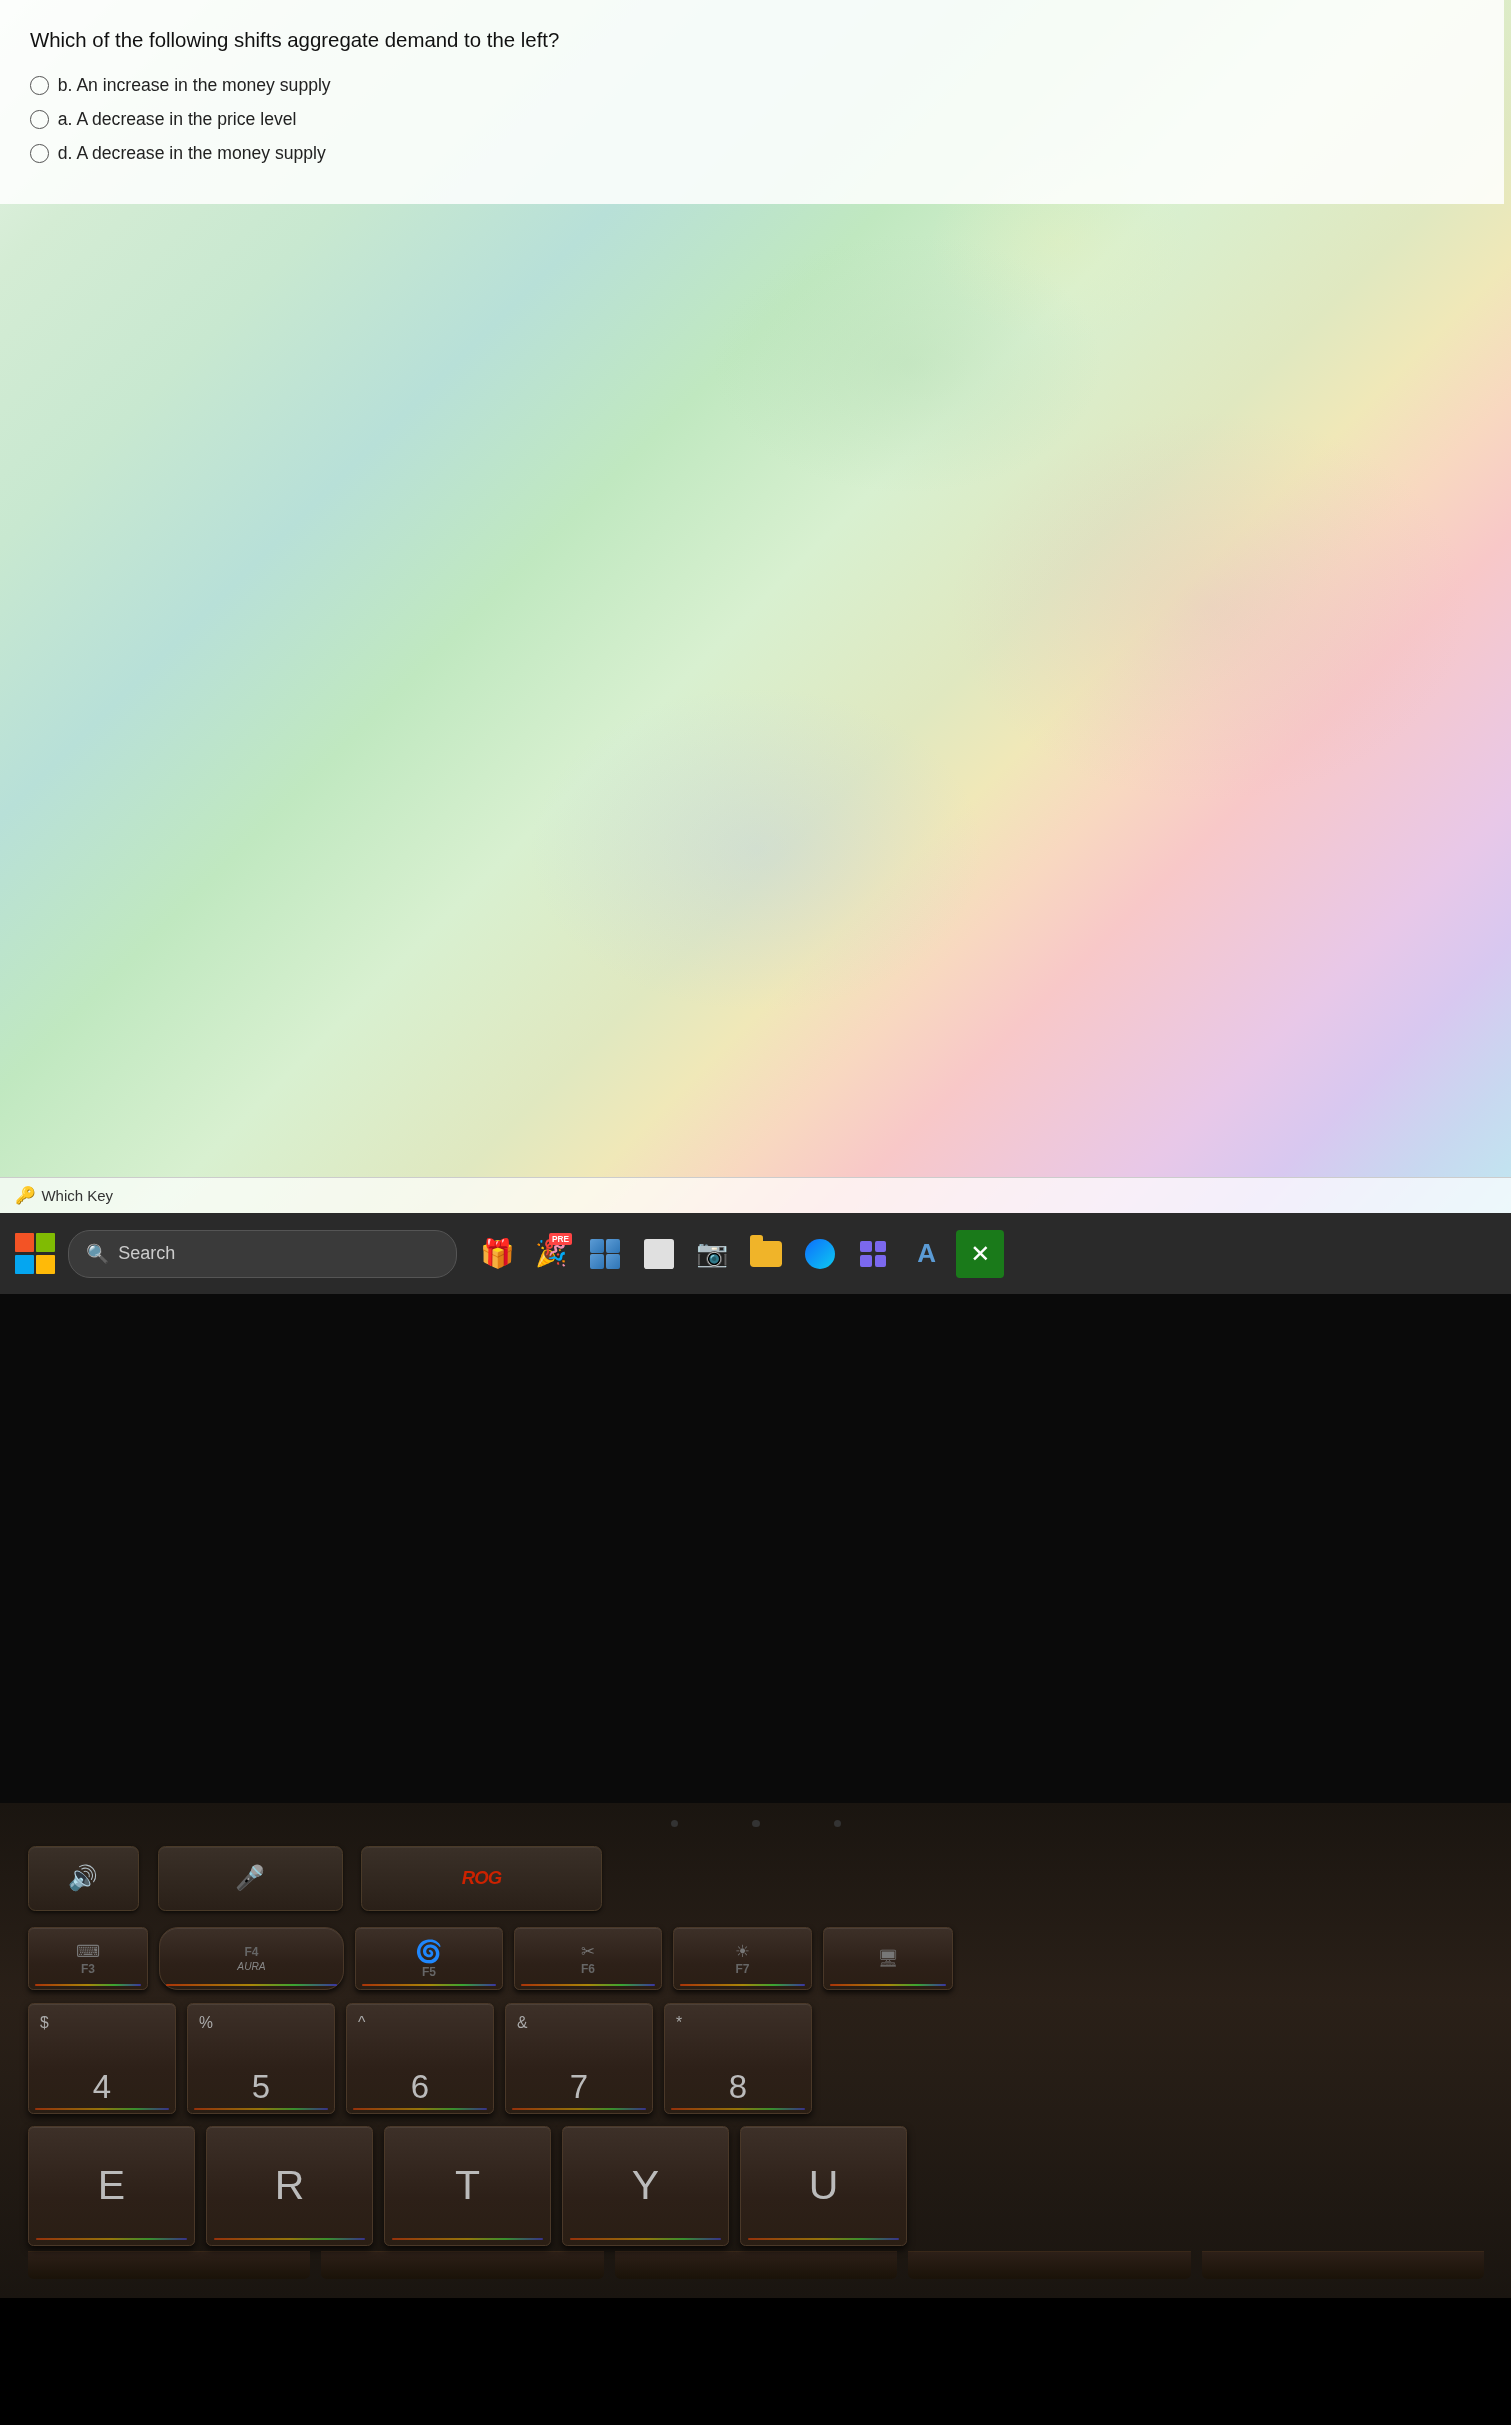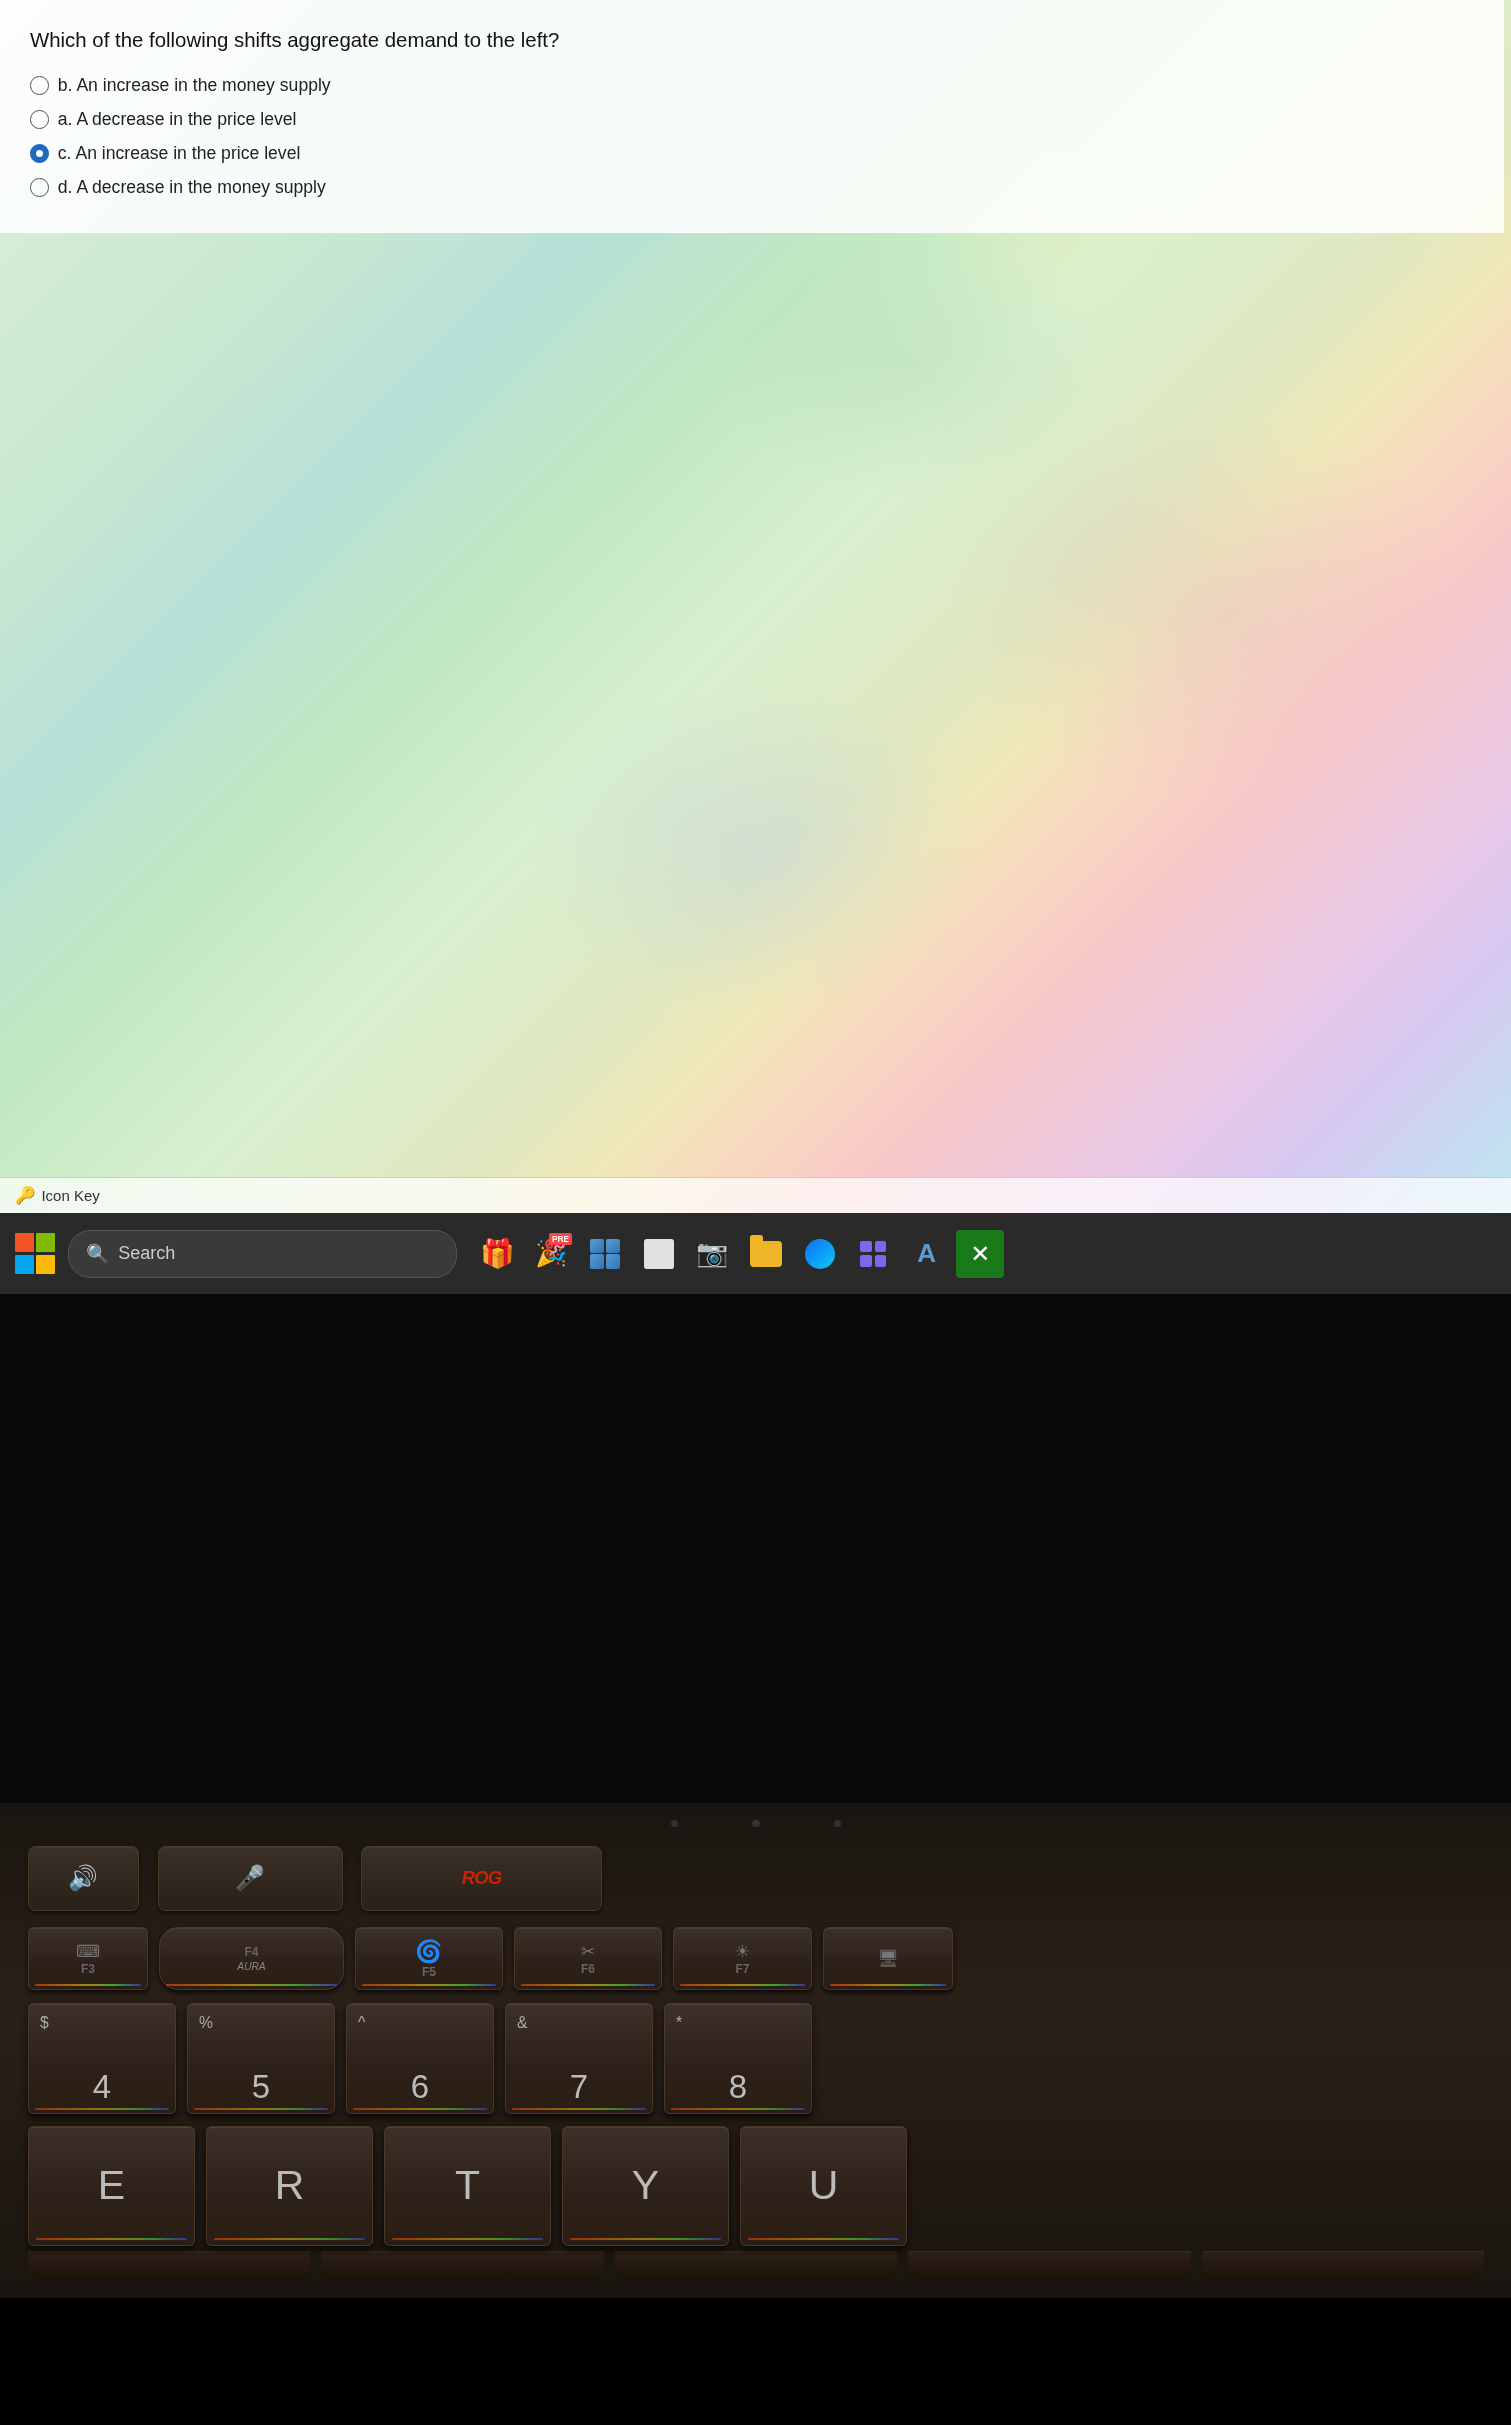"c. An increase in the" li.answer-option { html: <li> <div></div> <span>c. An increase in the price level</span> </li> -> none }
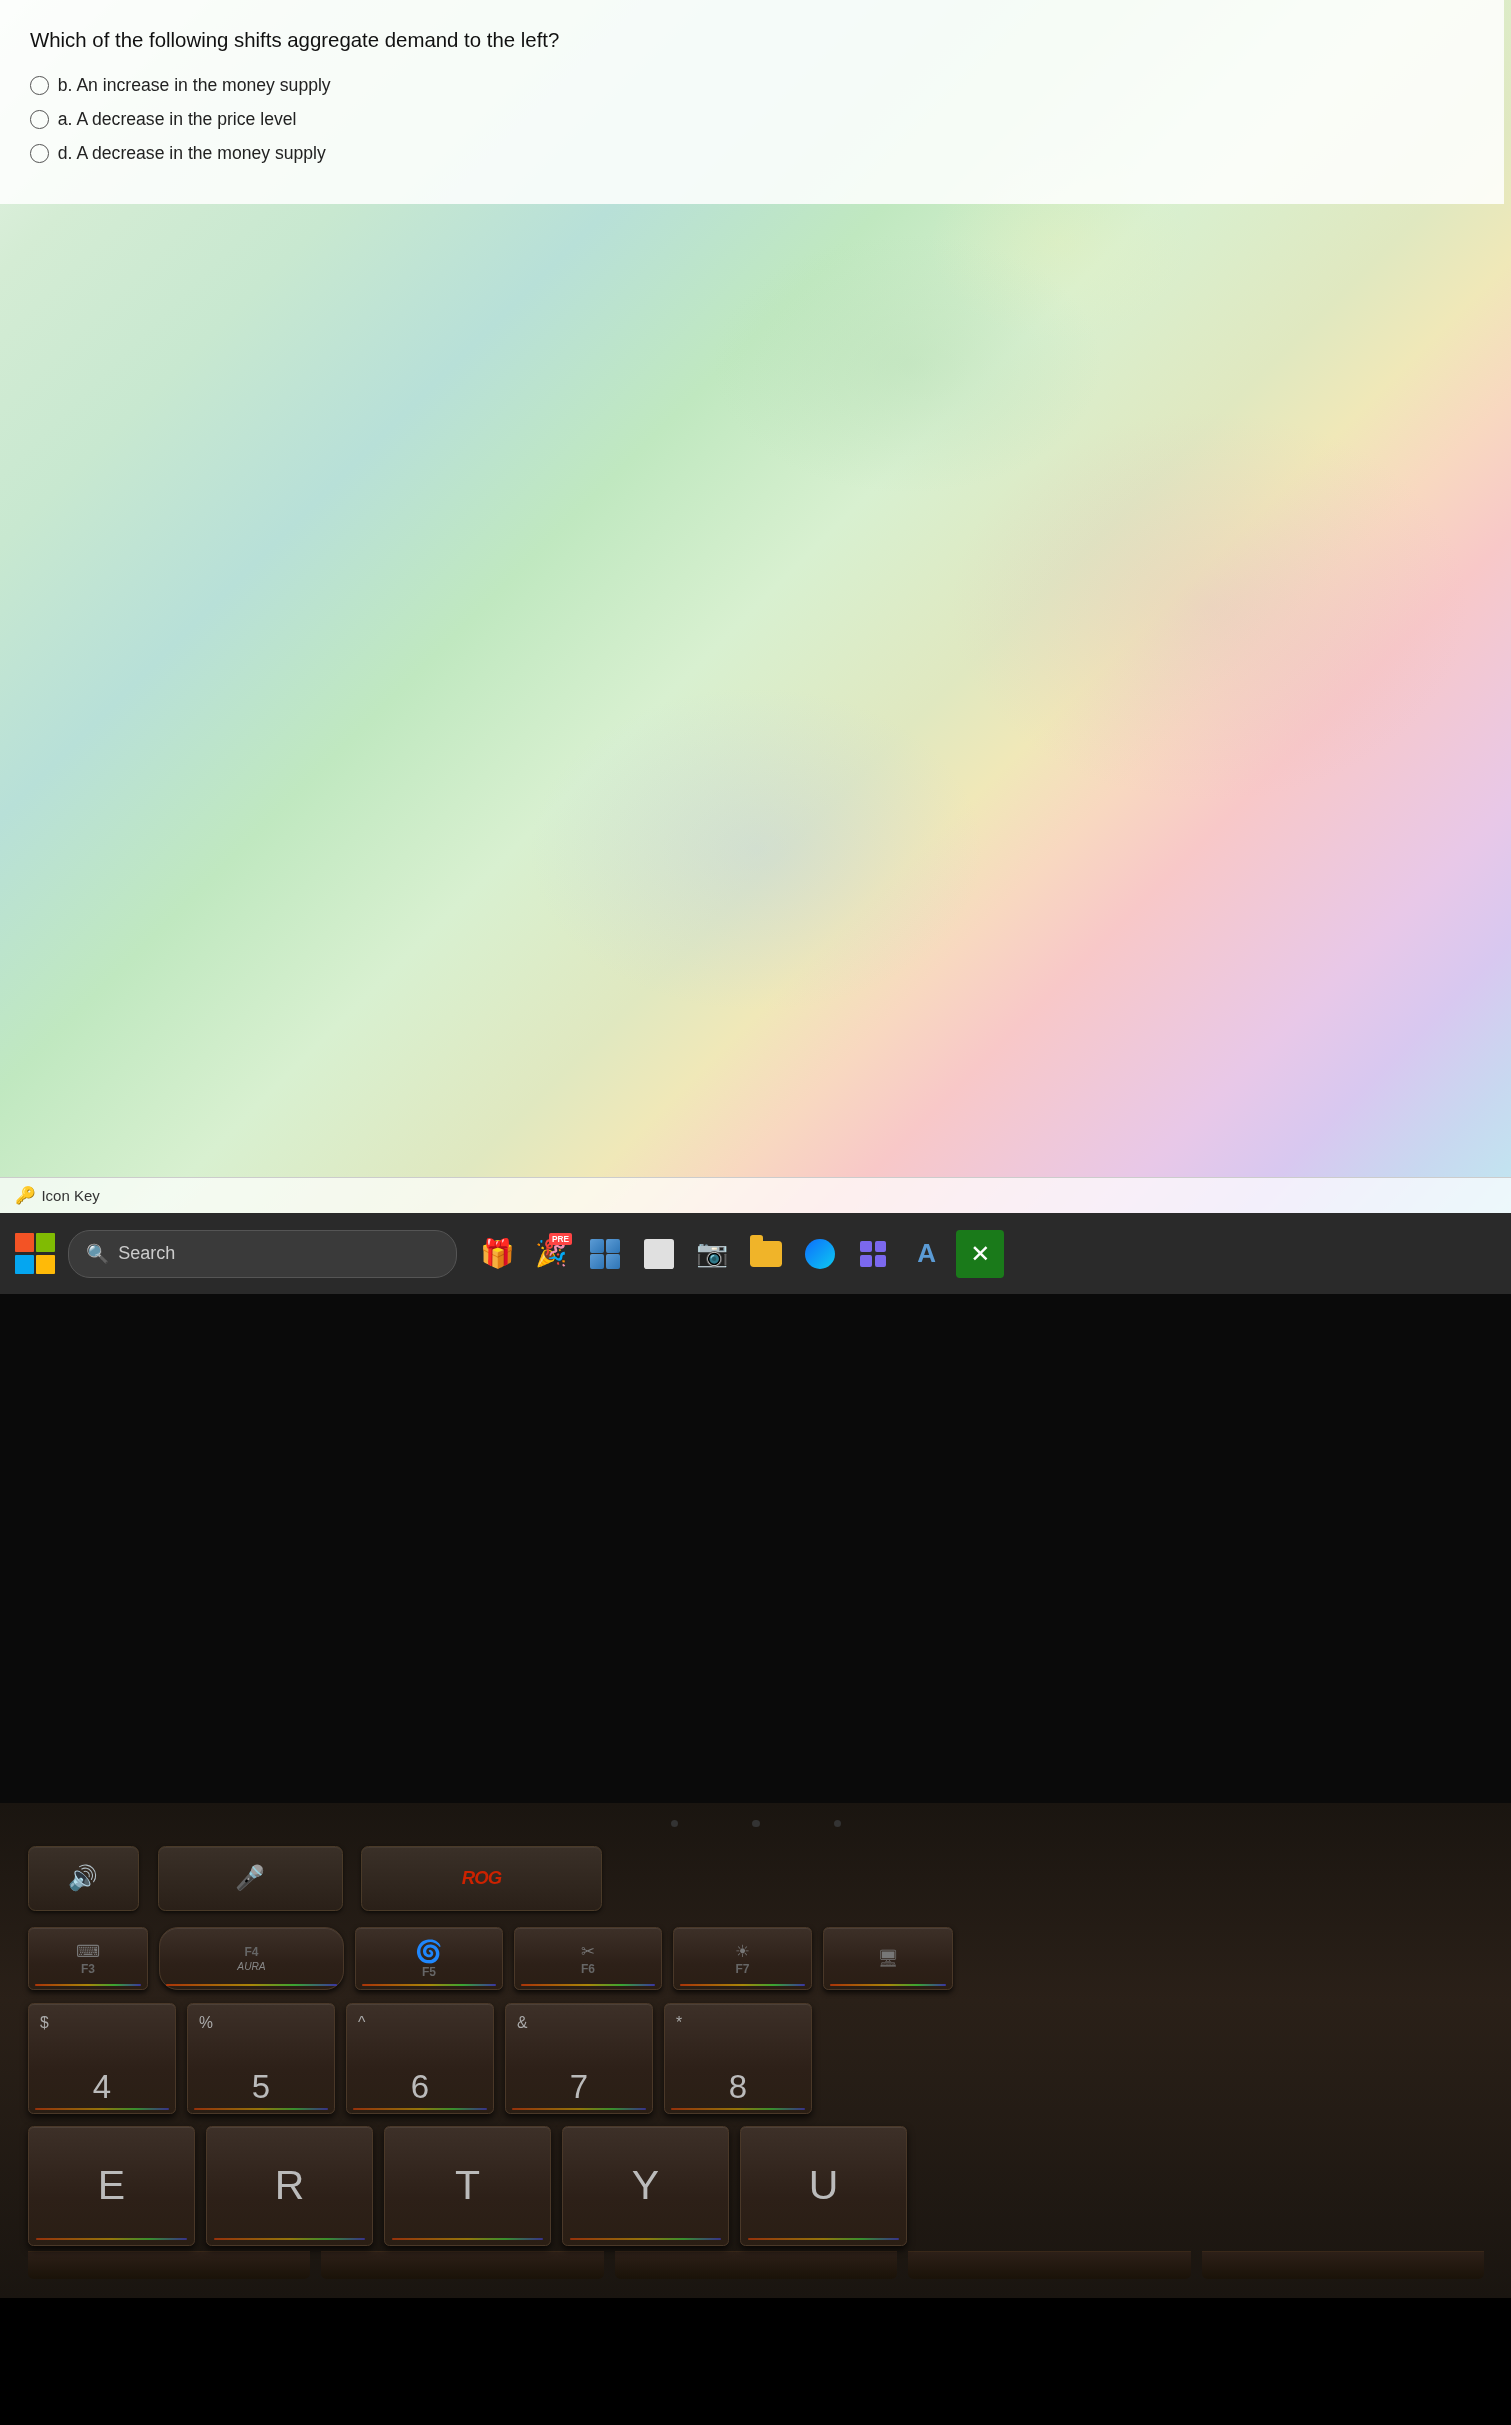"Icon Key" span { text: Icon -> Which }
